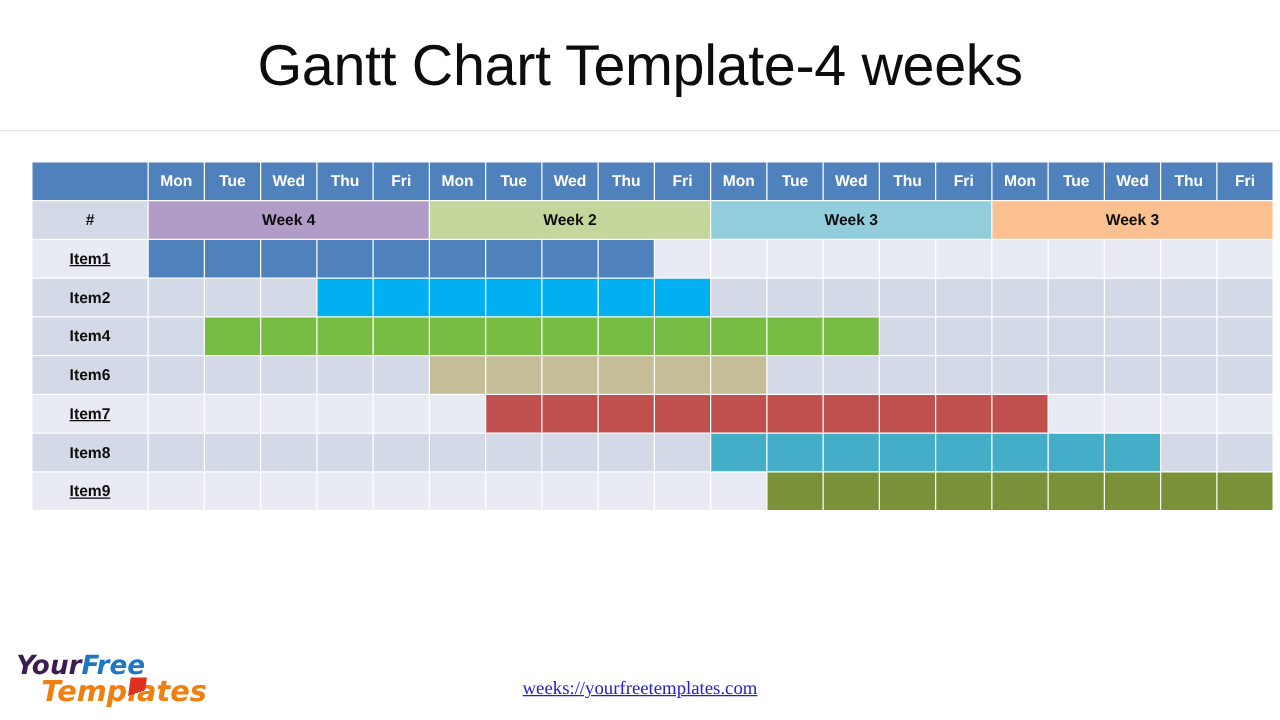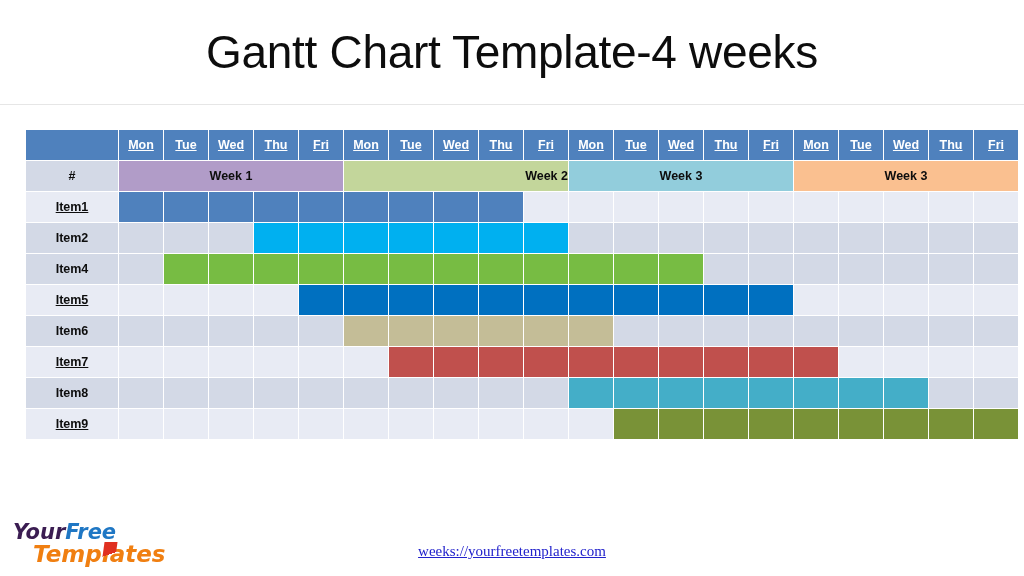"Mon" .day-head { text-decoration: underline -> none }
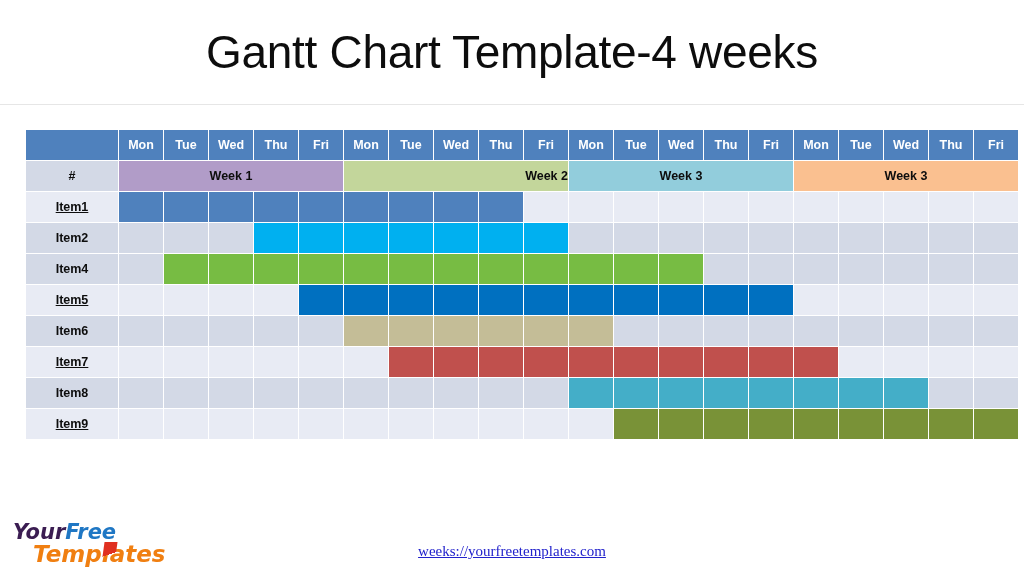"Week 1" td.week-band { text: 1 -> 4 }
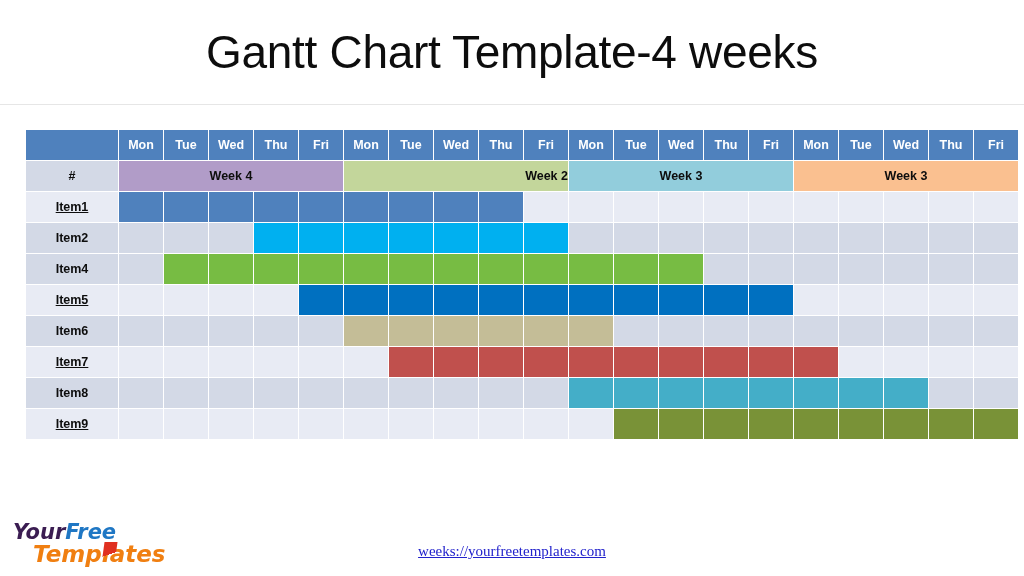"Week 2" td.week-band { text-align: right -> none }
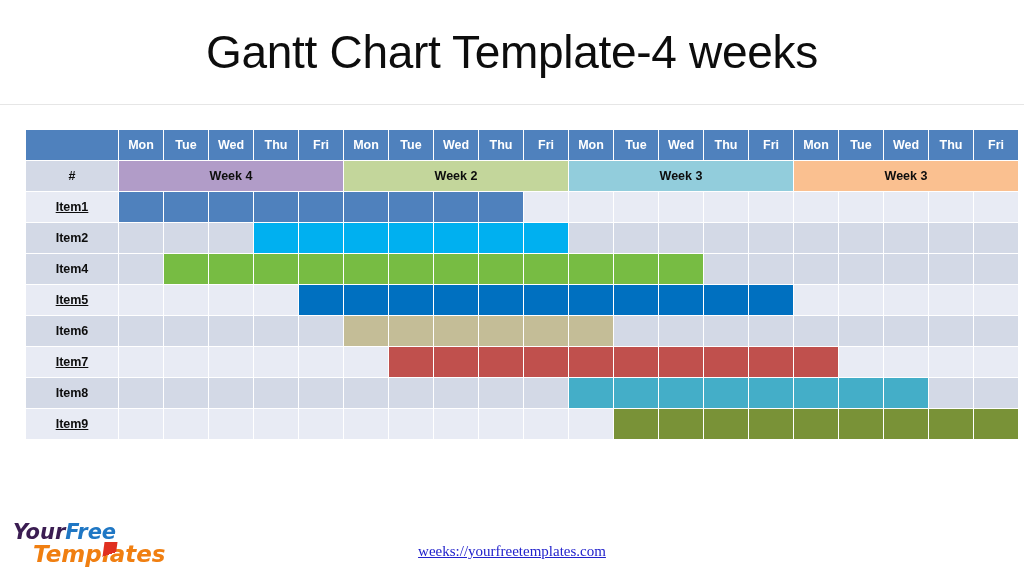"Item5" tr.row-a { html: <tr> <td>Item5</td> <td></td> <td></td> <td></td> <td></td> <td></td> <td></td> <td></td> <td></td> <td></td> <td></td> <td></td> <td></td> <td></td> <td></td> <td></td> <td></td> <td></td> <td></td> <td></td> <td></td> </tr> -> none }
